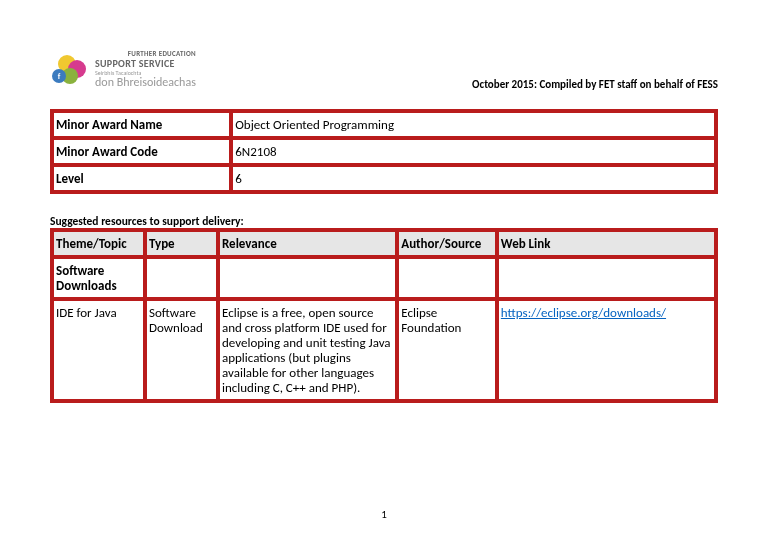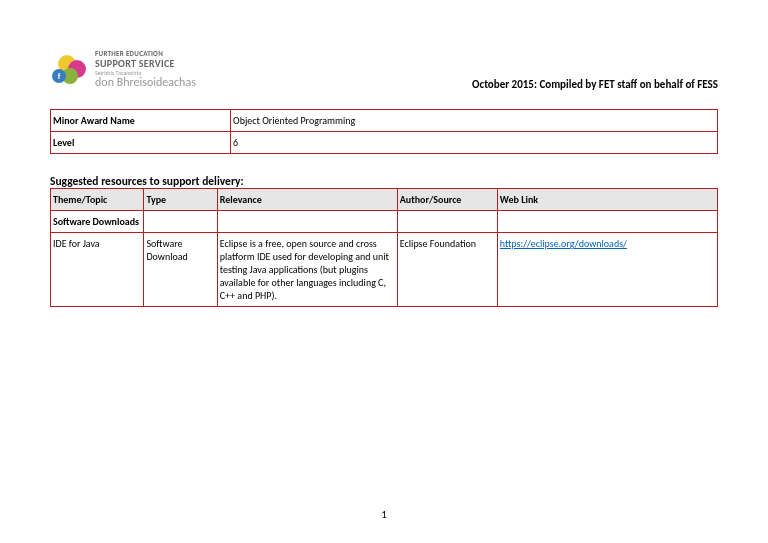"FURTHER EDUCATION" .logo-text .line1 { text-align: none -> right }
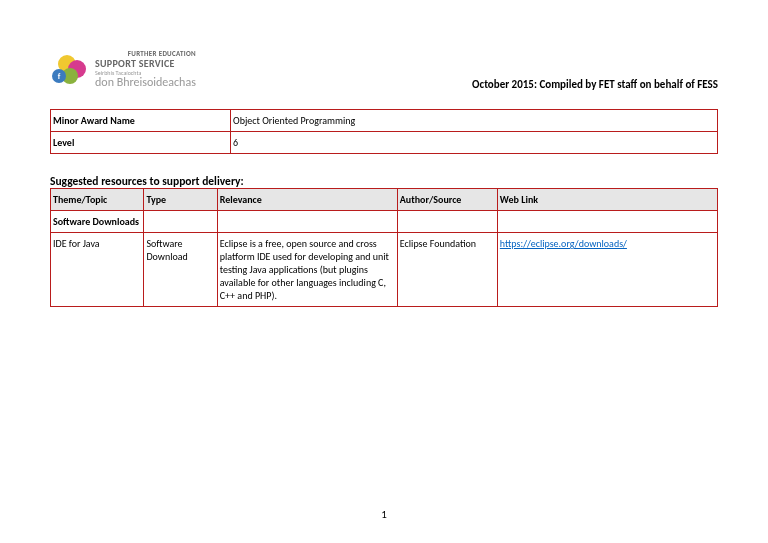"Minor Award Name" td, th { border: 1px solid #b91c1c -> 4px solid #b91c1c; font-size: 10px -> 13px }
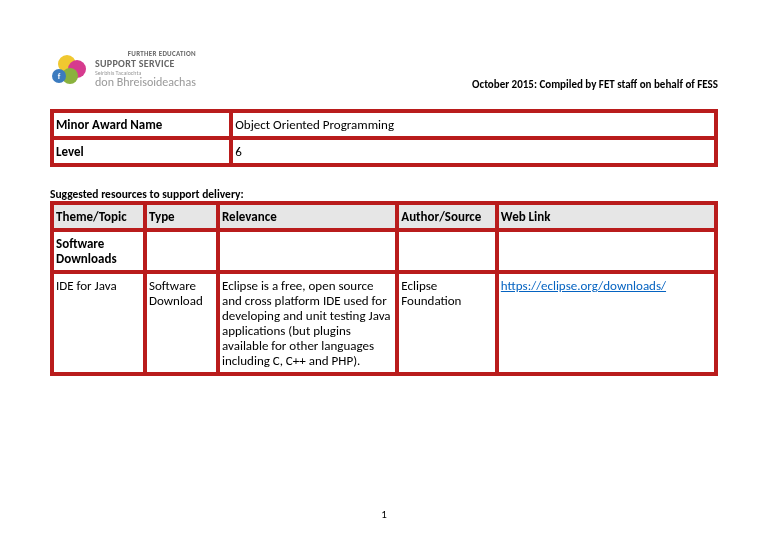"Minor Award Code" tr { html: none -> <tr> <td>Minor Award Code</td> <td>6N2108</td> </tr> }
